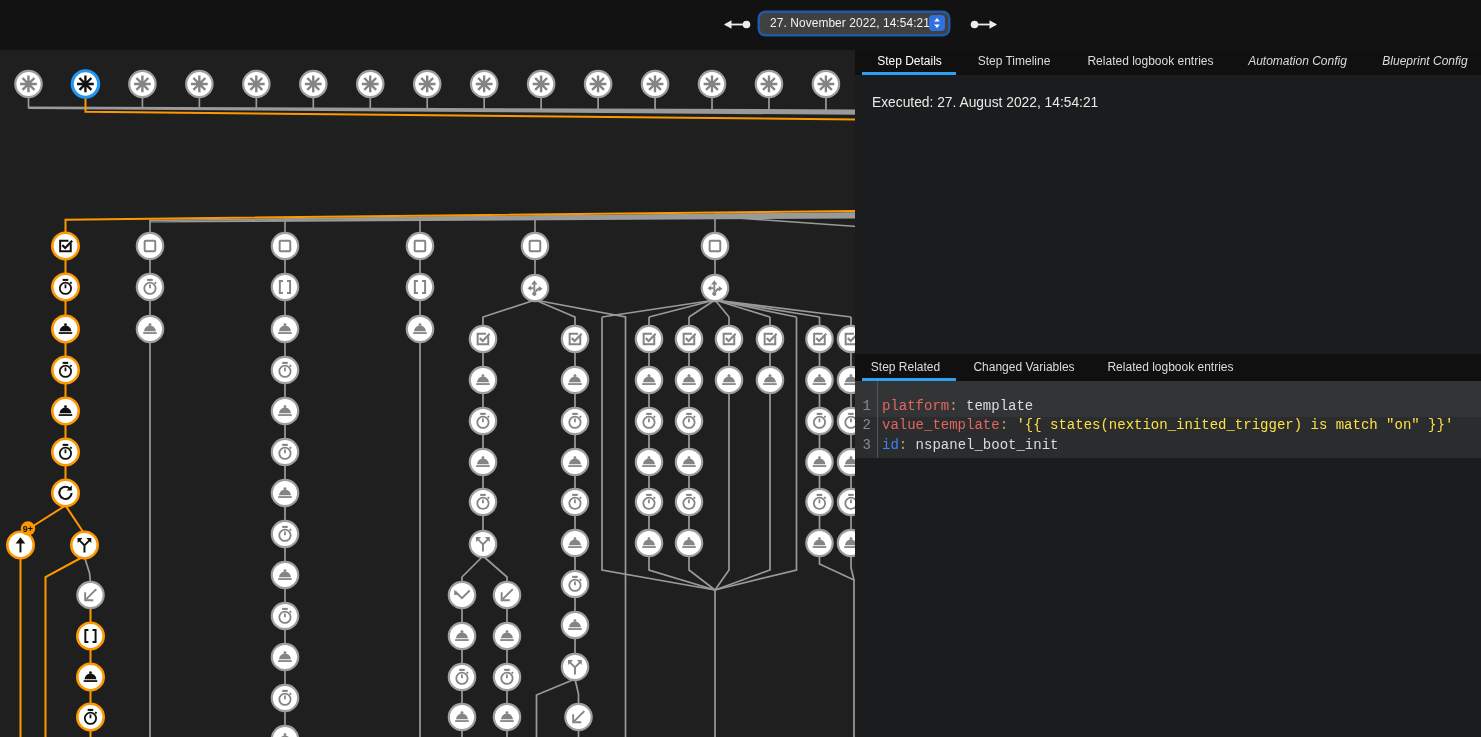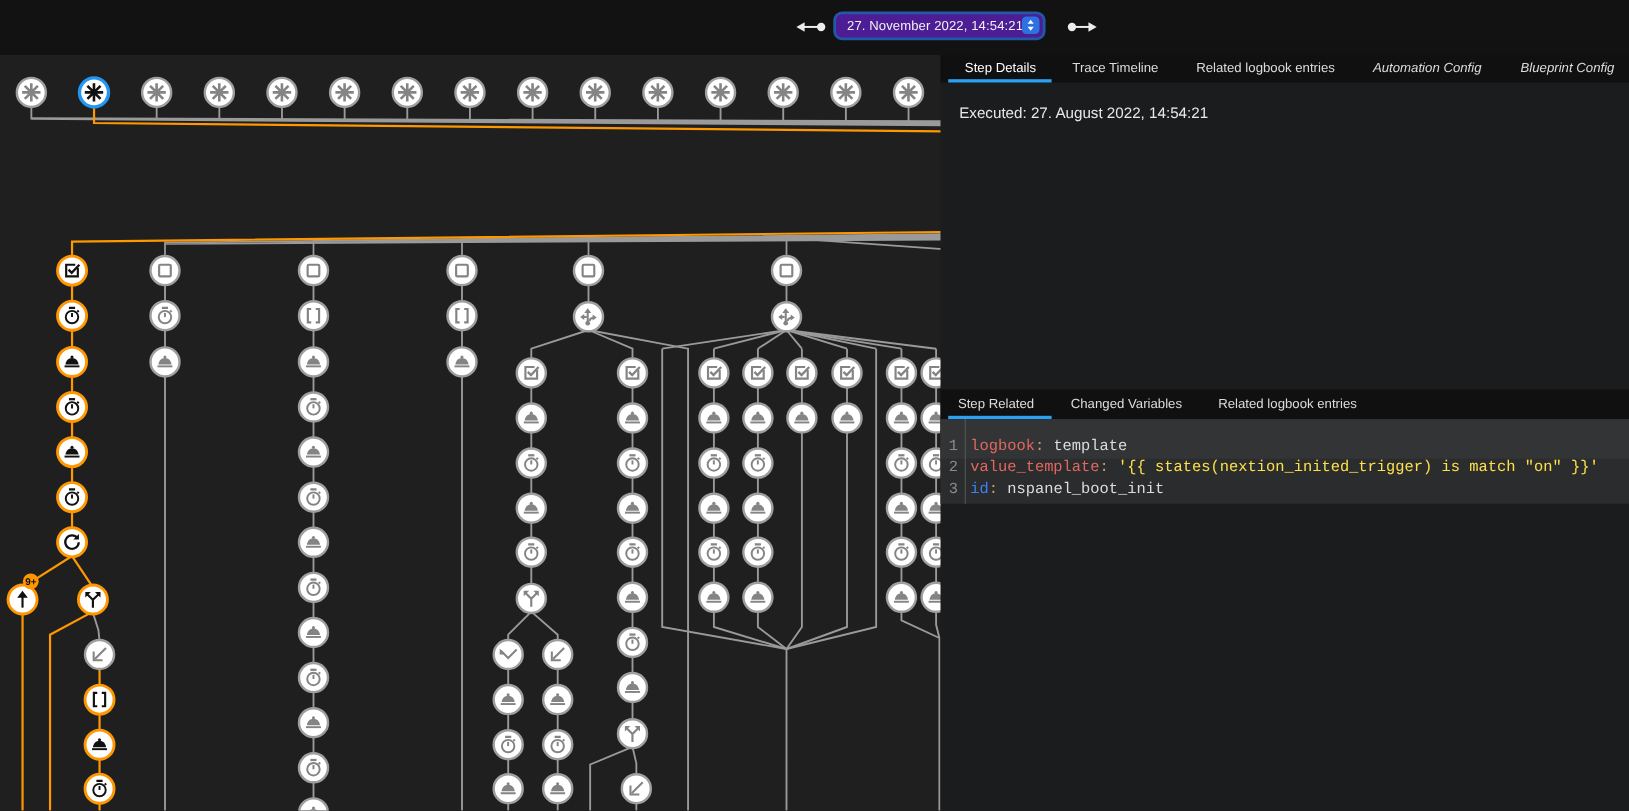"27. November 2022, 14:54:21" #dateselect { background: #4c1d95 -> #404040 }
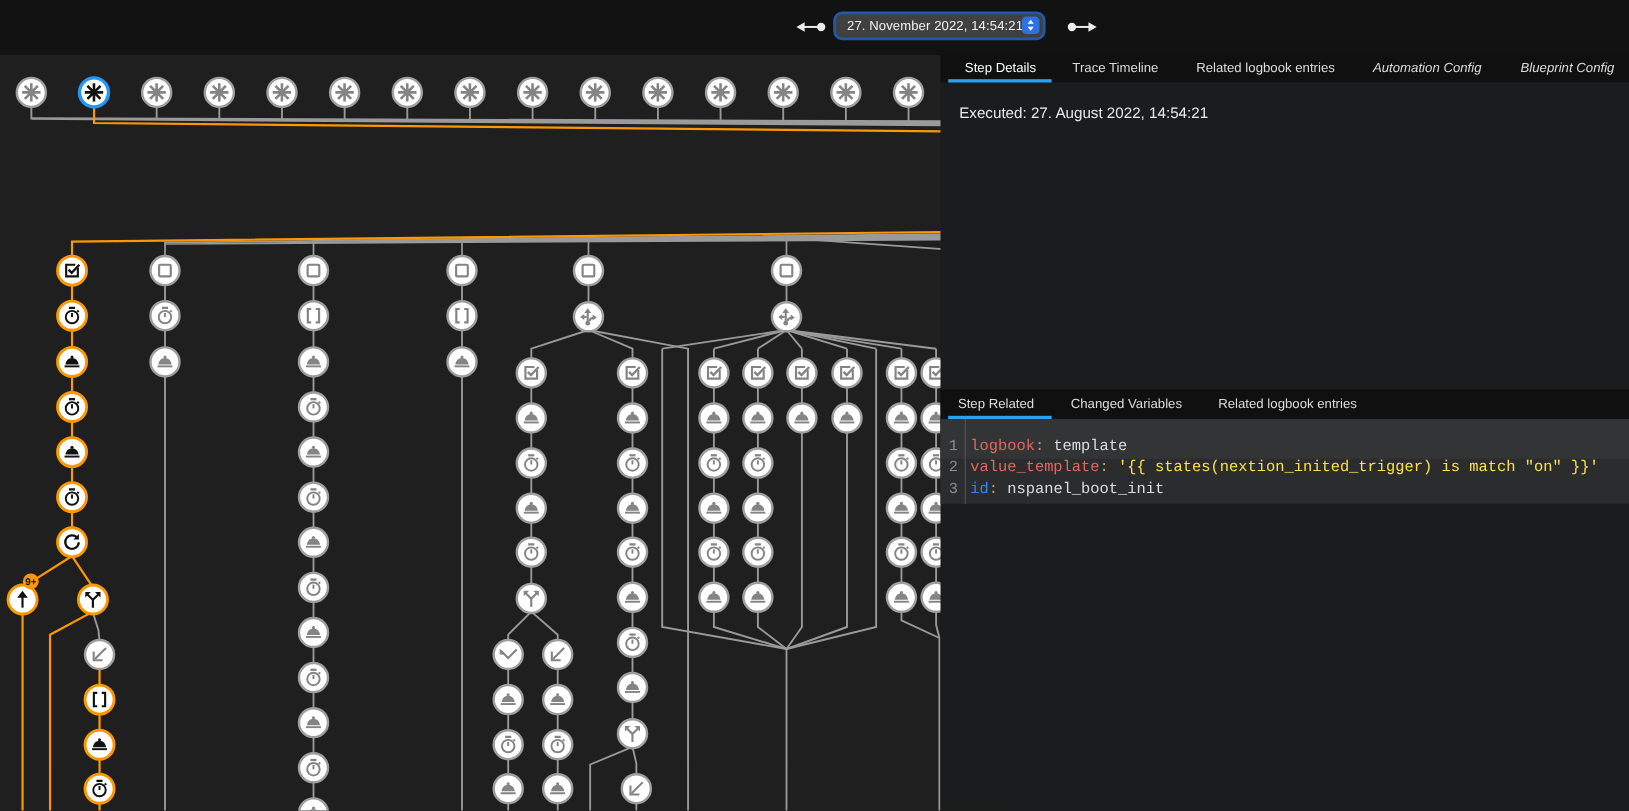"Trace Timeline" div.tab { text: Trace -> Step }
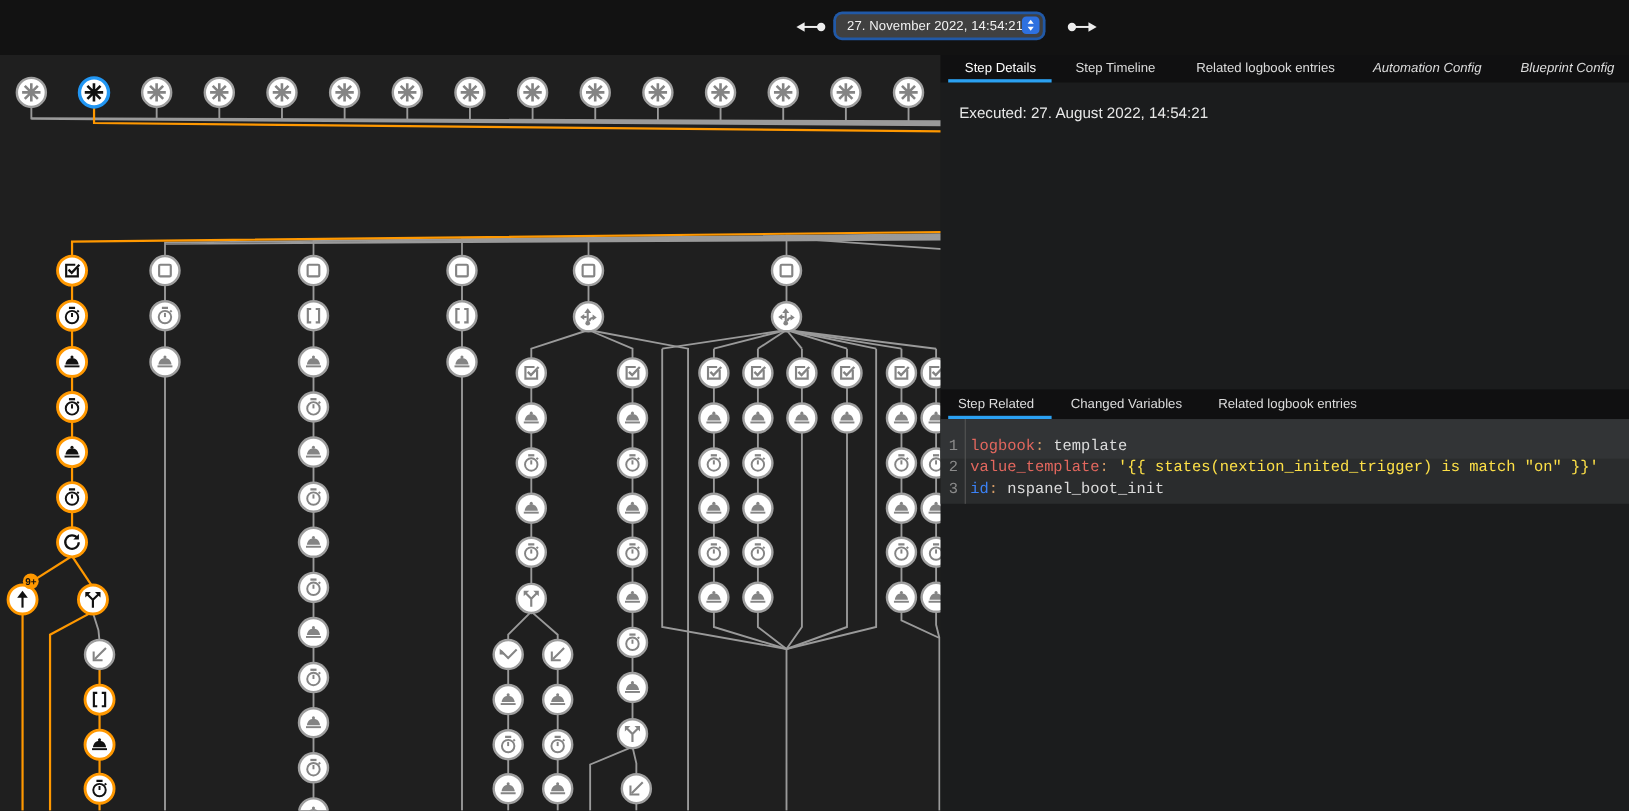"logbook" span { text: logbook -> platform }
